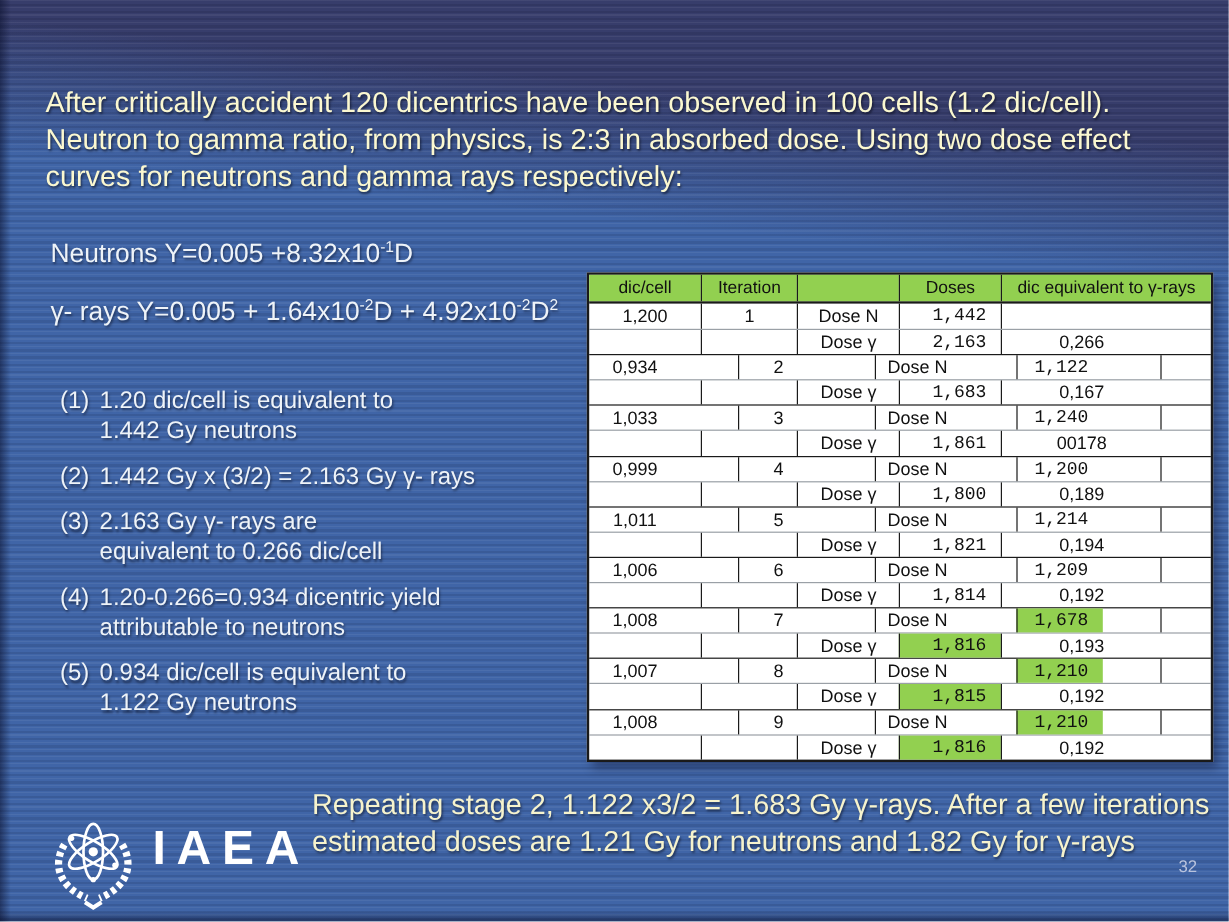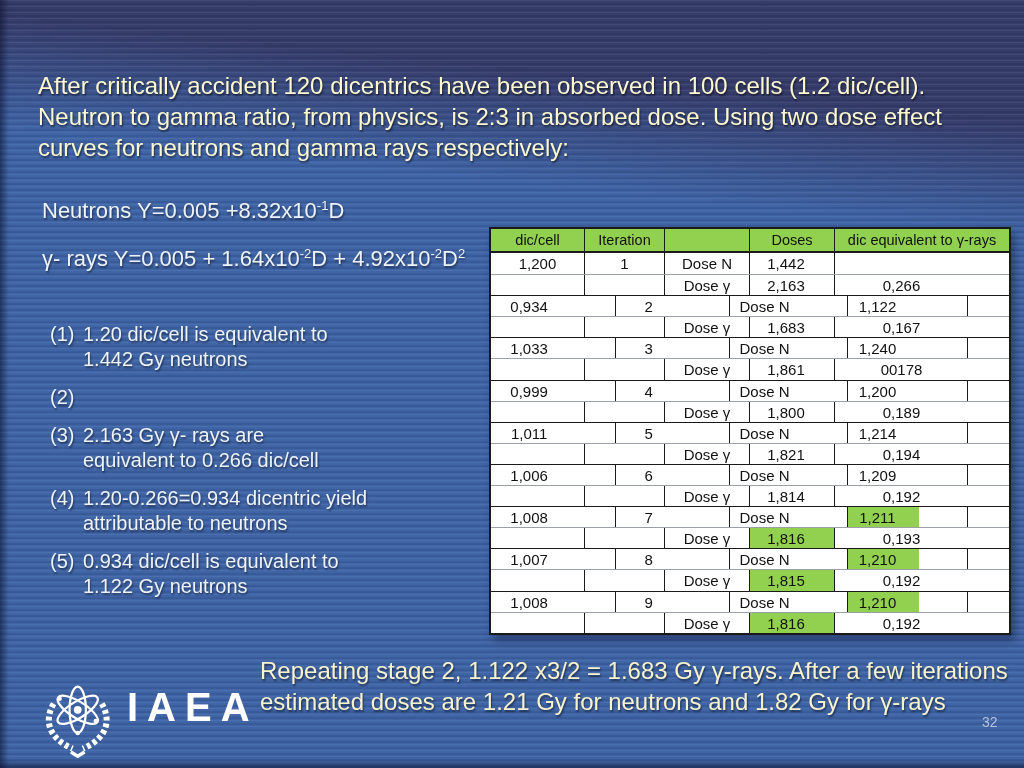"1,442" .t-row:not(.head) .c3 { font-family: none -> Liberation Mono, monospace; text-align: none -> right }
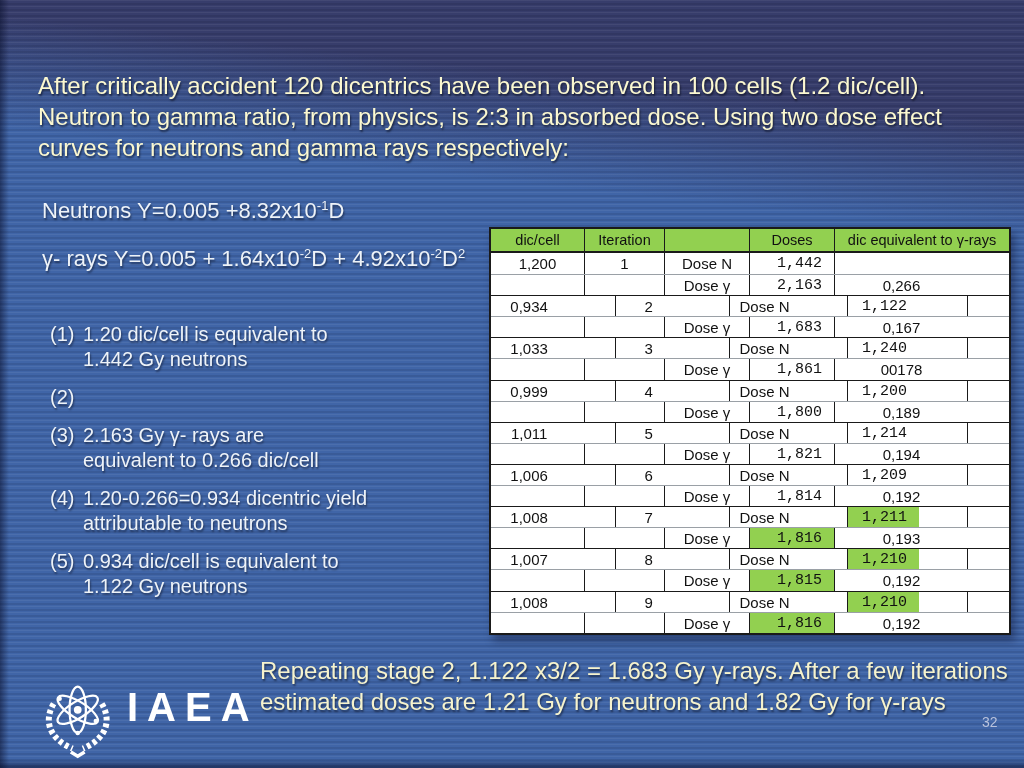"1.442 Gy x (3/2) =" div.lines { html: none -> <div> <div>1.442 Gy x (3/2) = 2.163 Gy γ- rays</div> </div> }
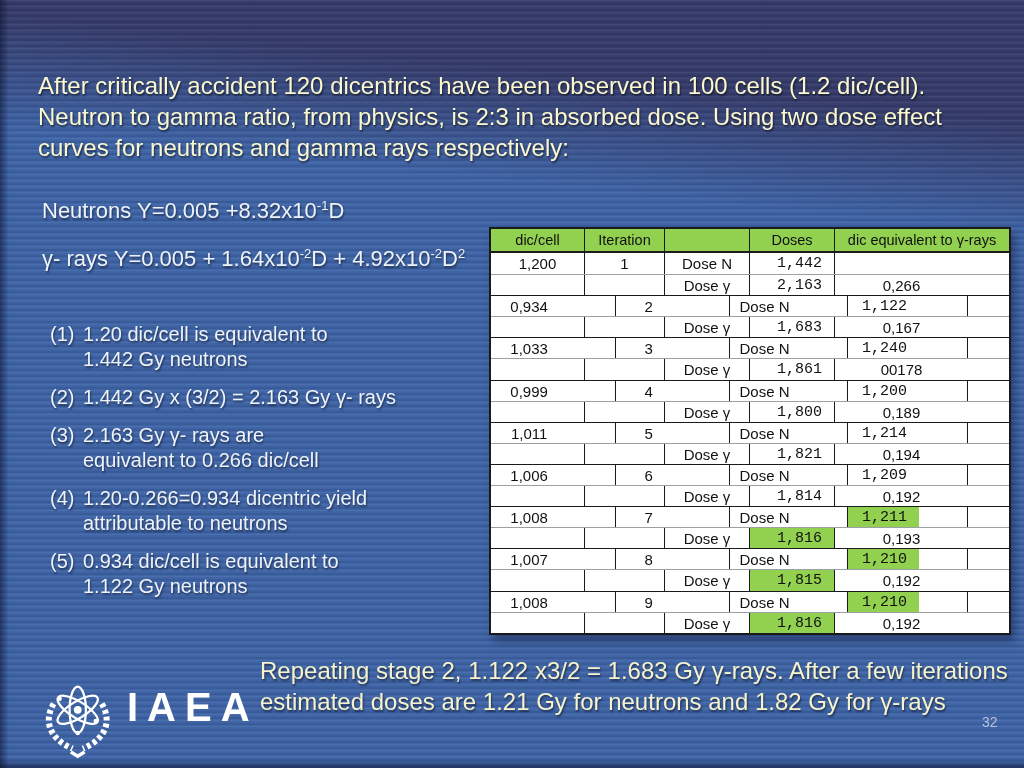"1,211" div.cell { text: 1,211 -> 1,678 }
